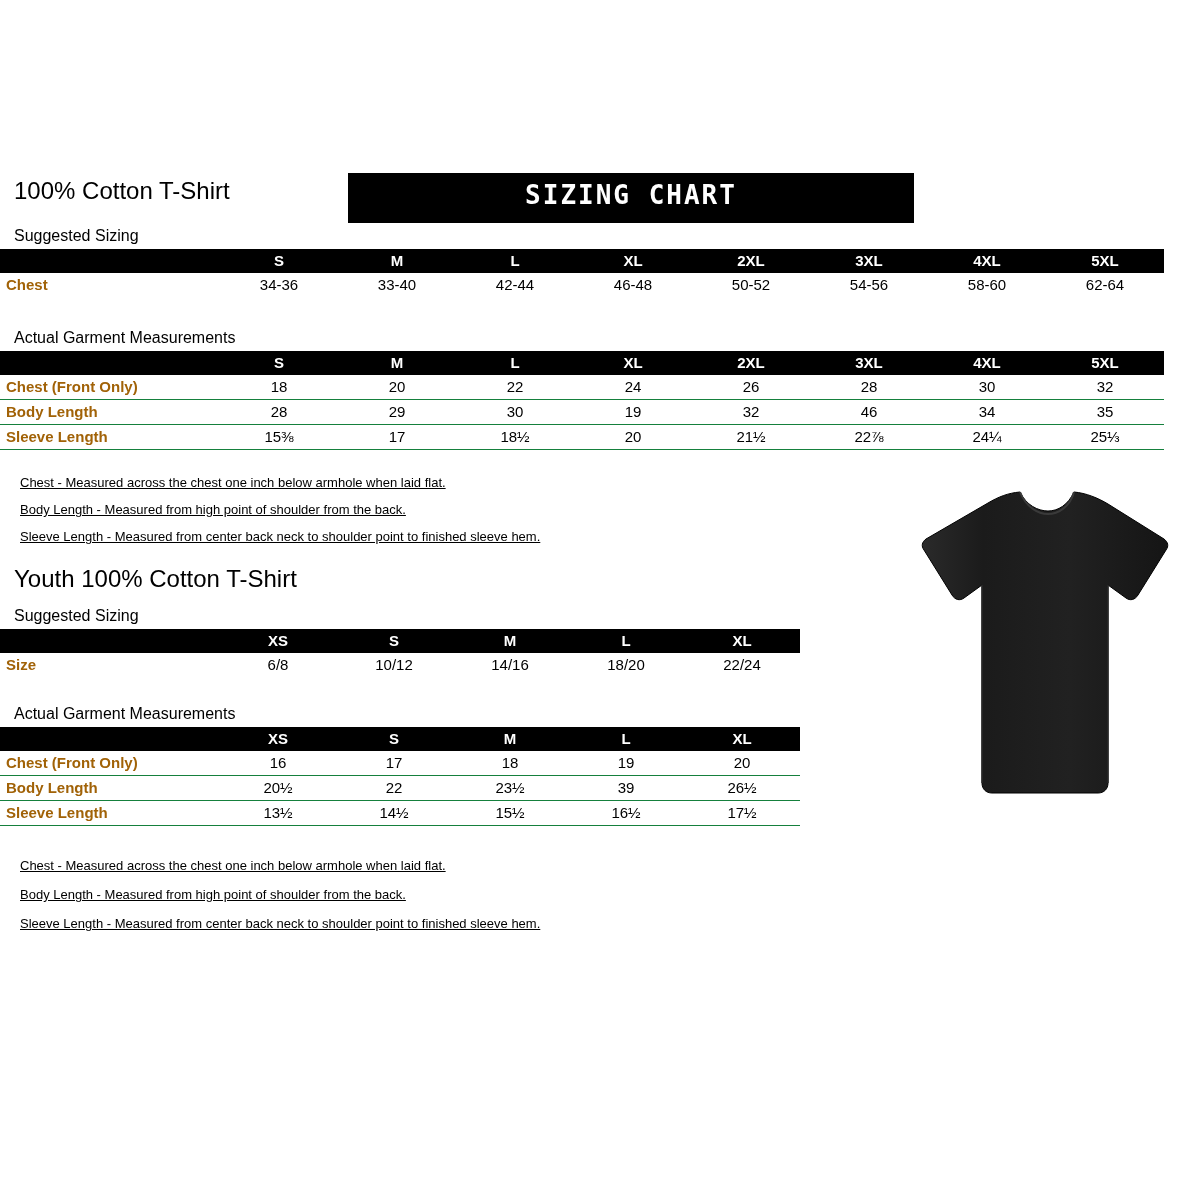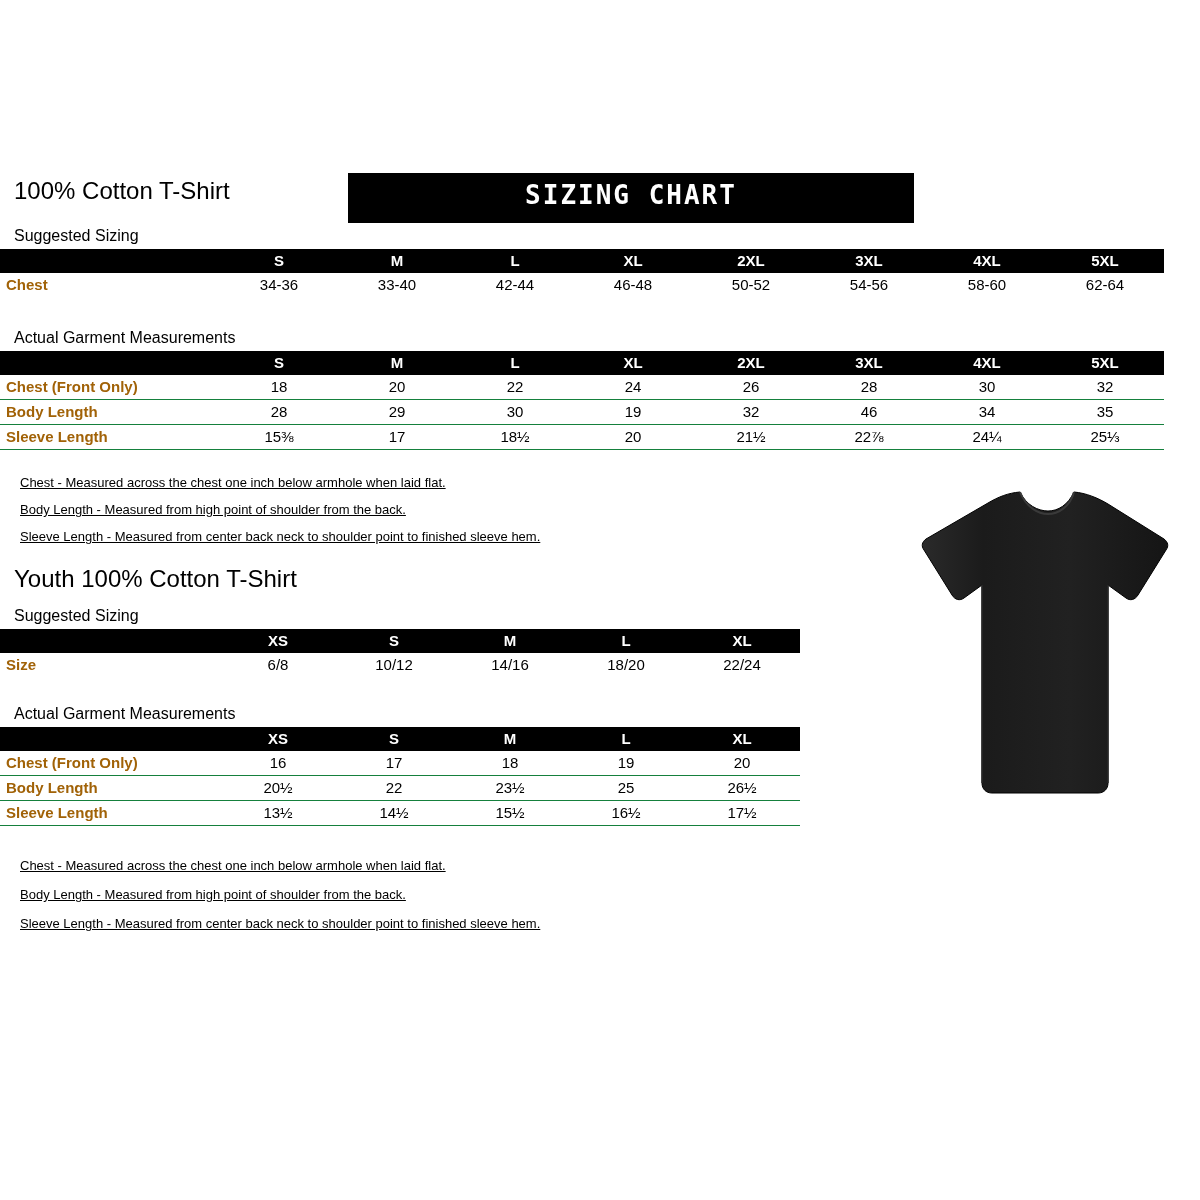"25" td.val { text: 25 -> 39 }
